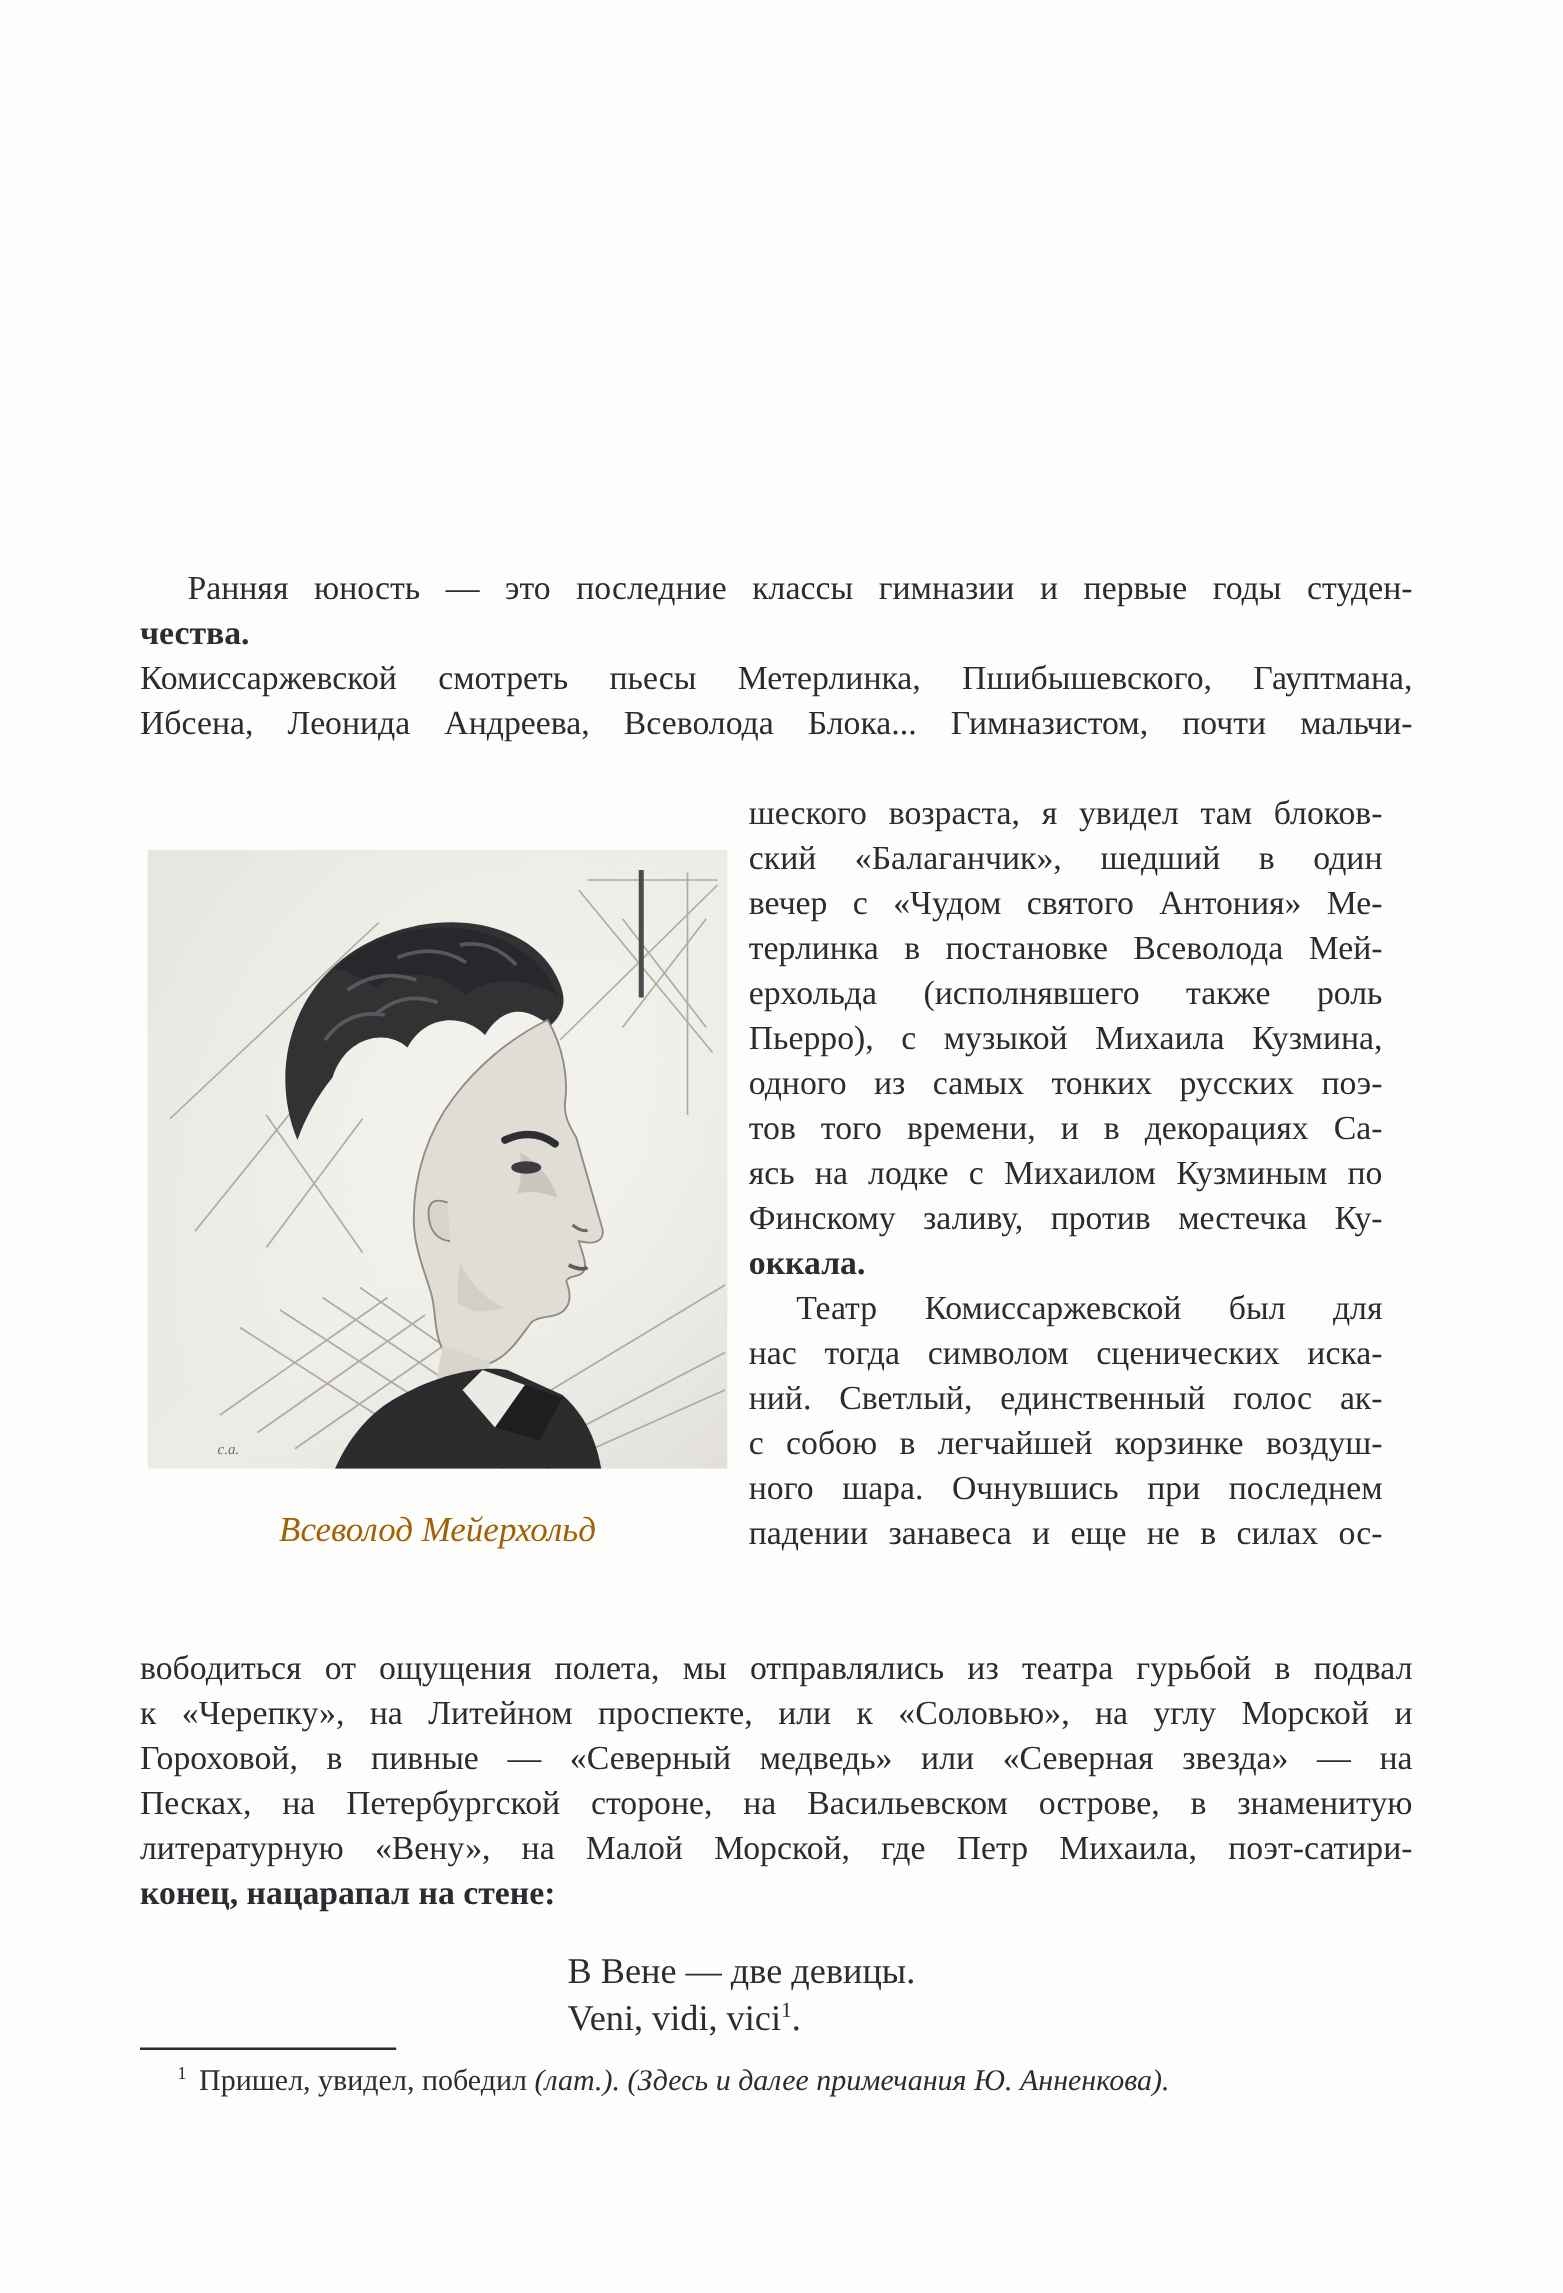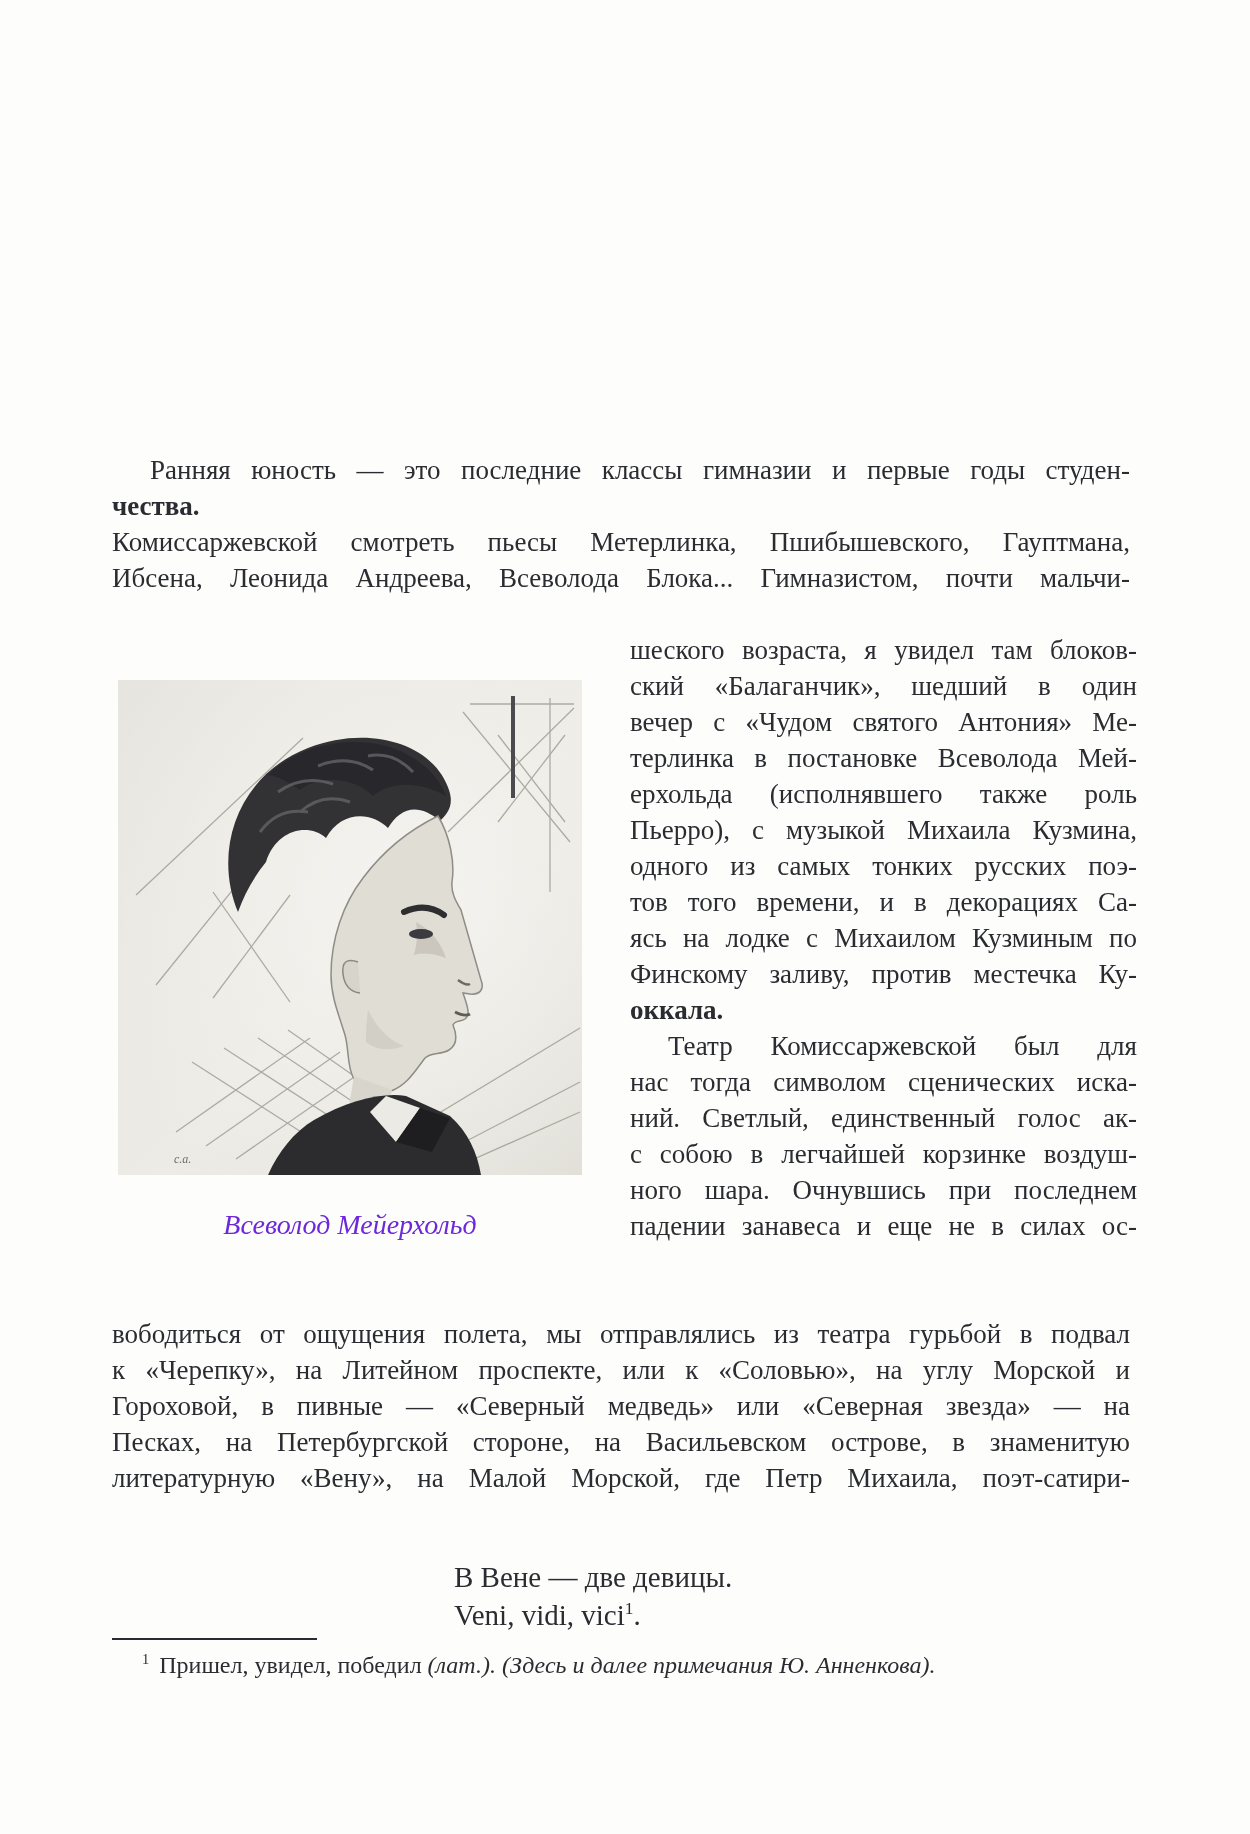"шеского возраста, я увидел там" .zone-col { left: 630px -> 599px }
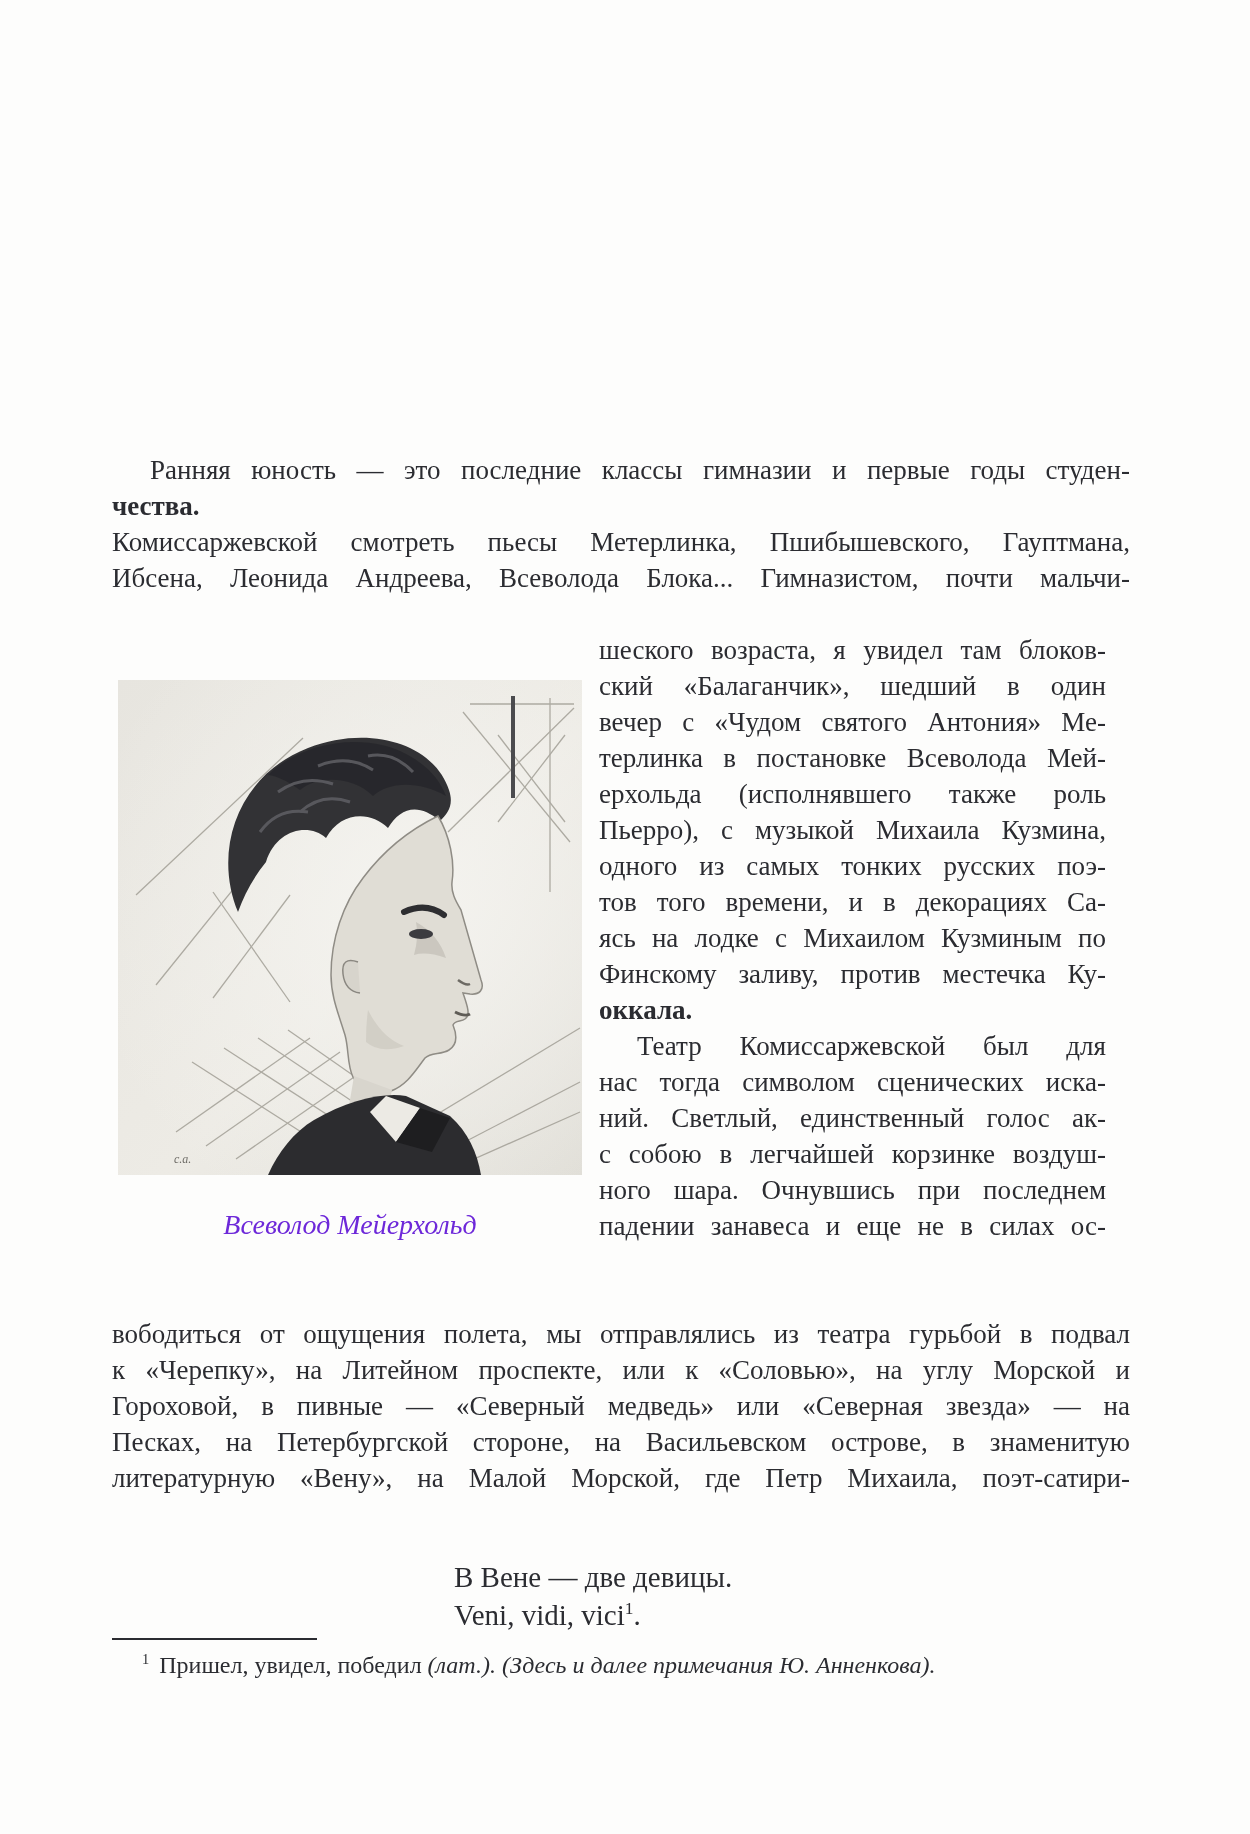"Всеволод Мейерхольд" .figure-caption { color: #6d28d9 -> #a16207 }
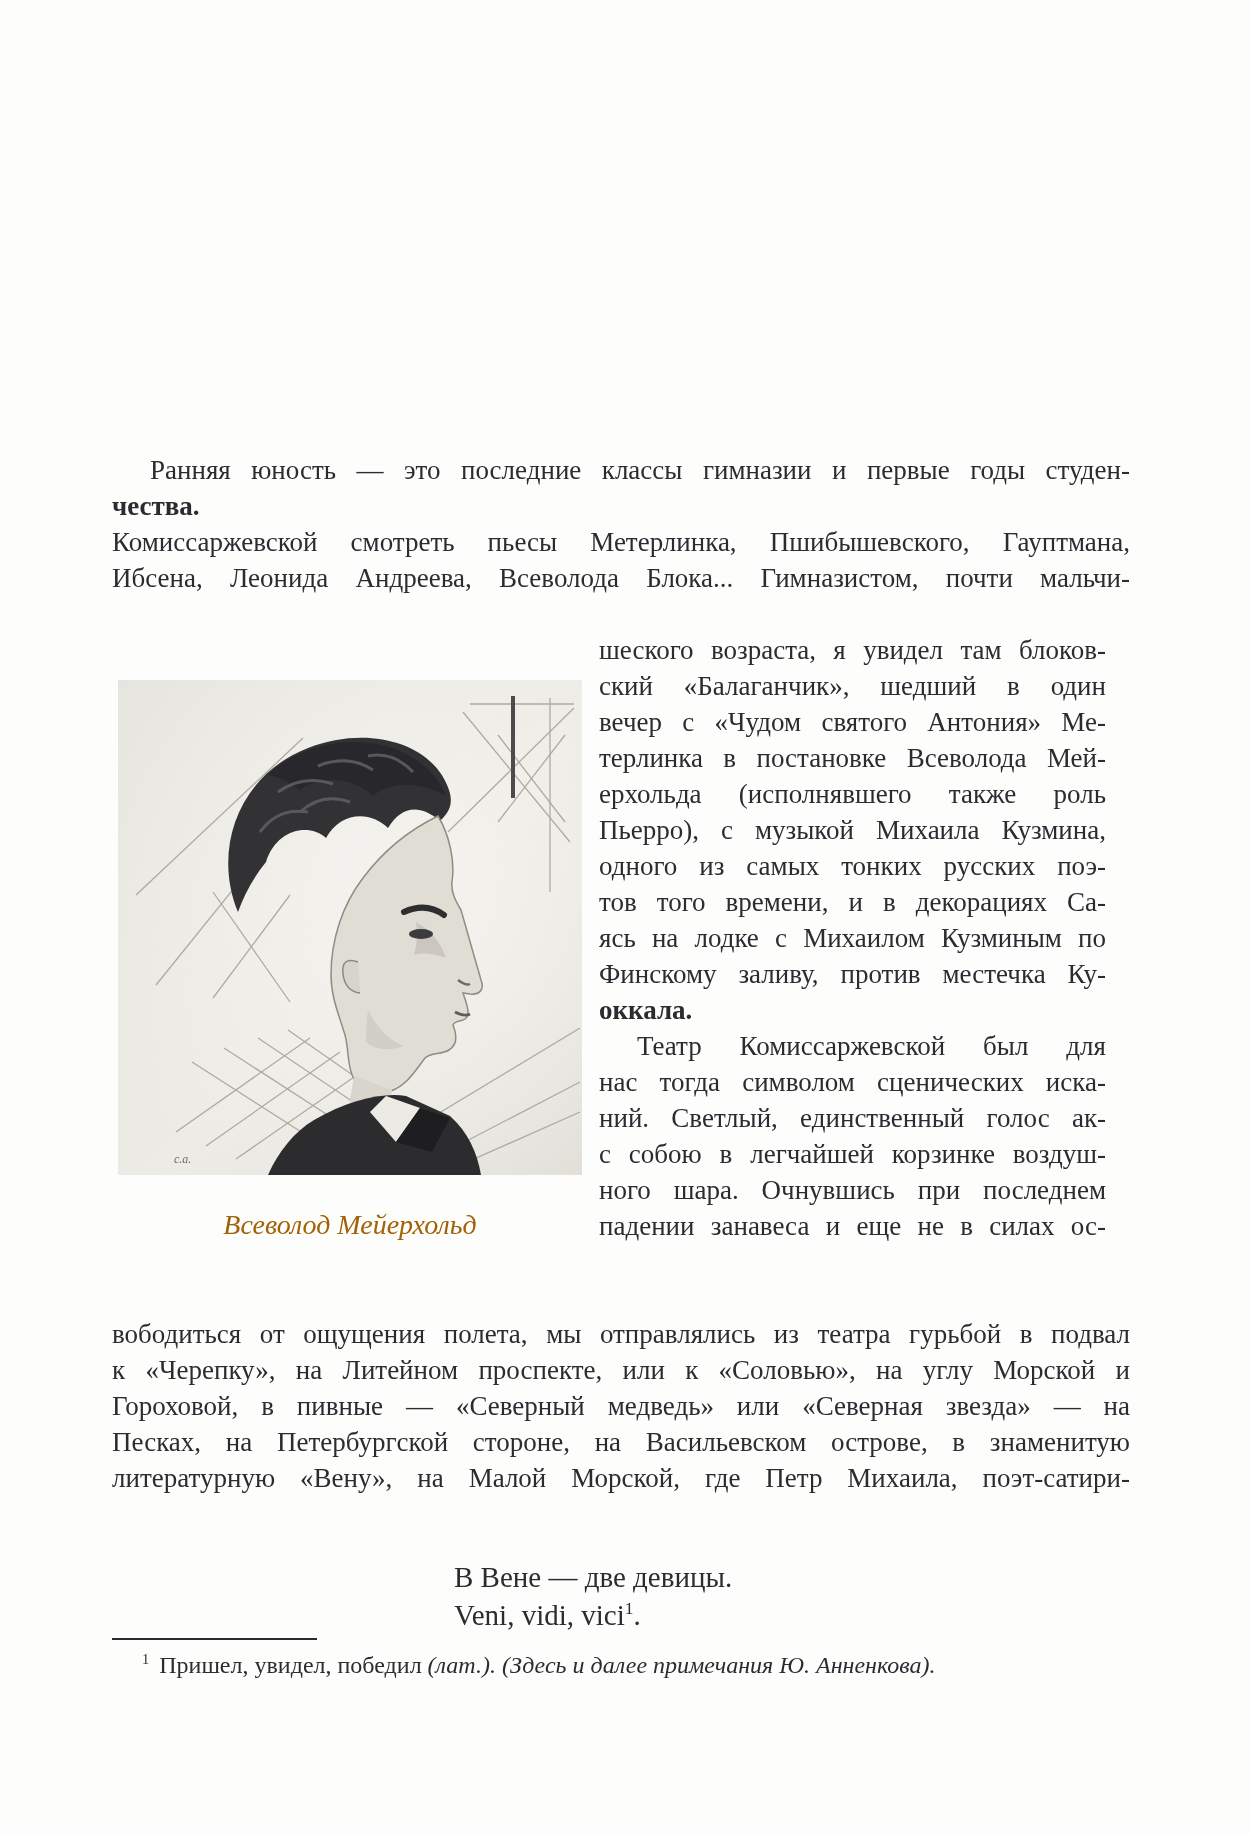"конец, нацарапал на стене:" div.tl { html: none -> <div>конец, нацарапал на стене:</div> }
